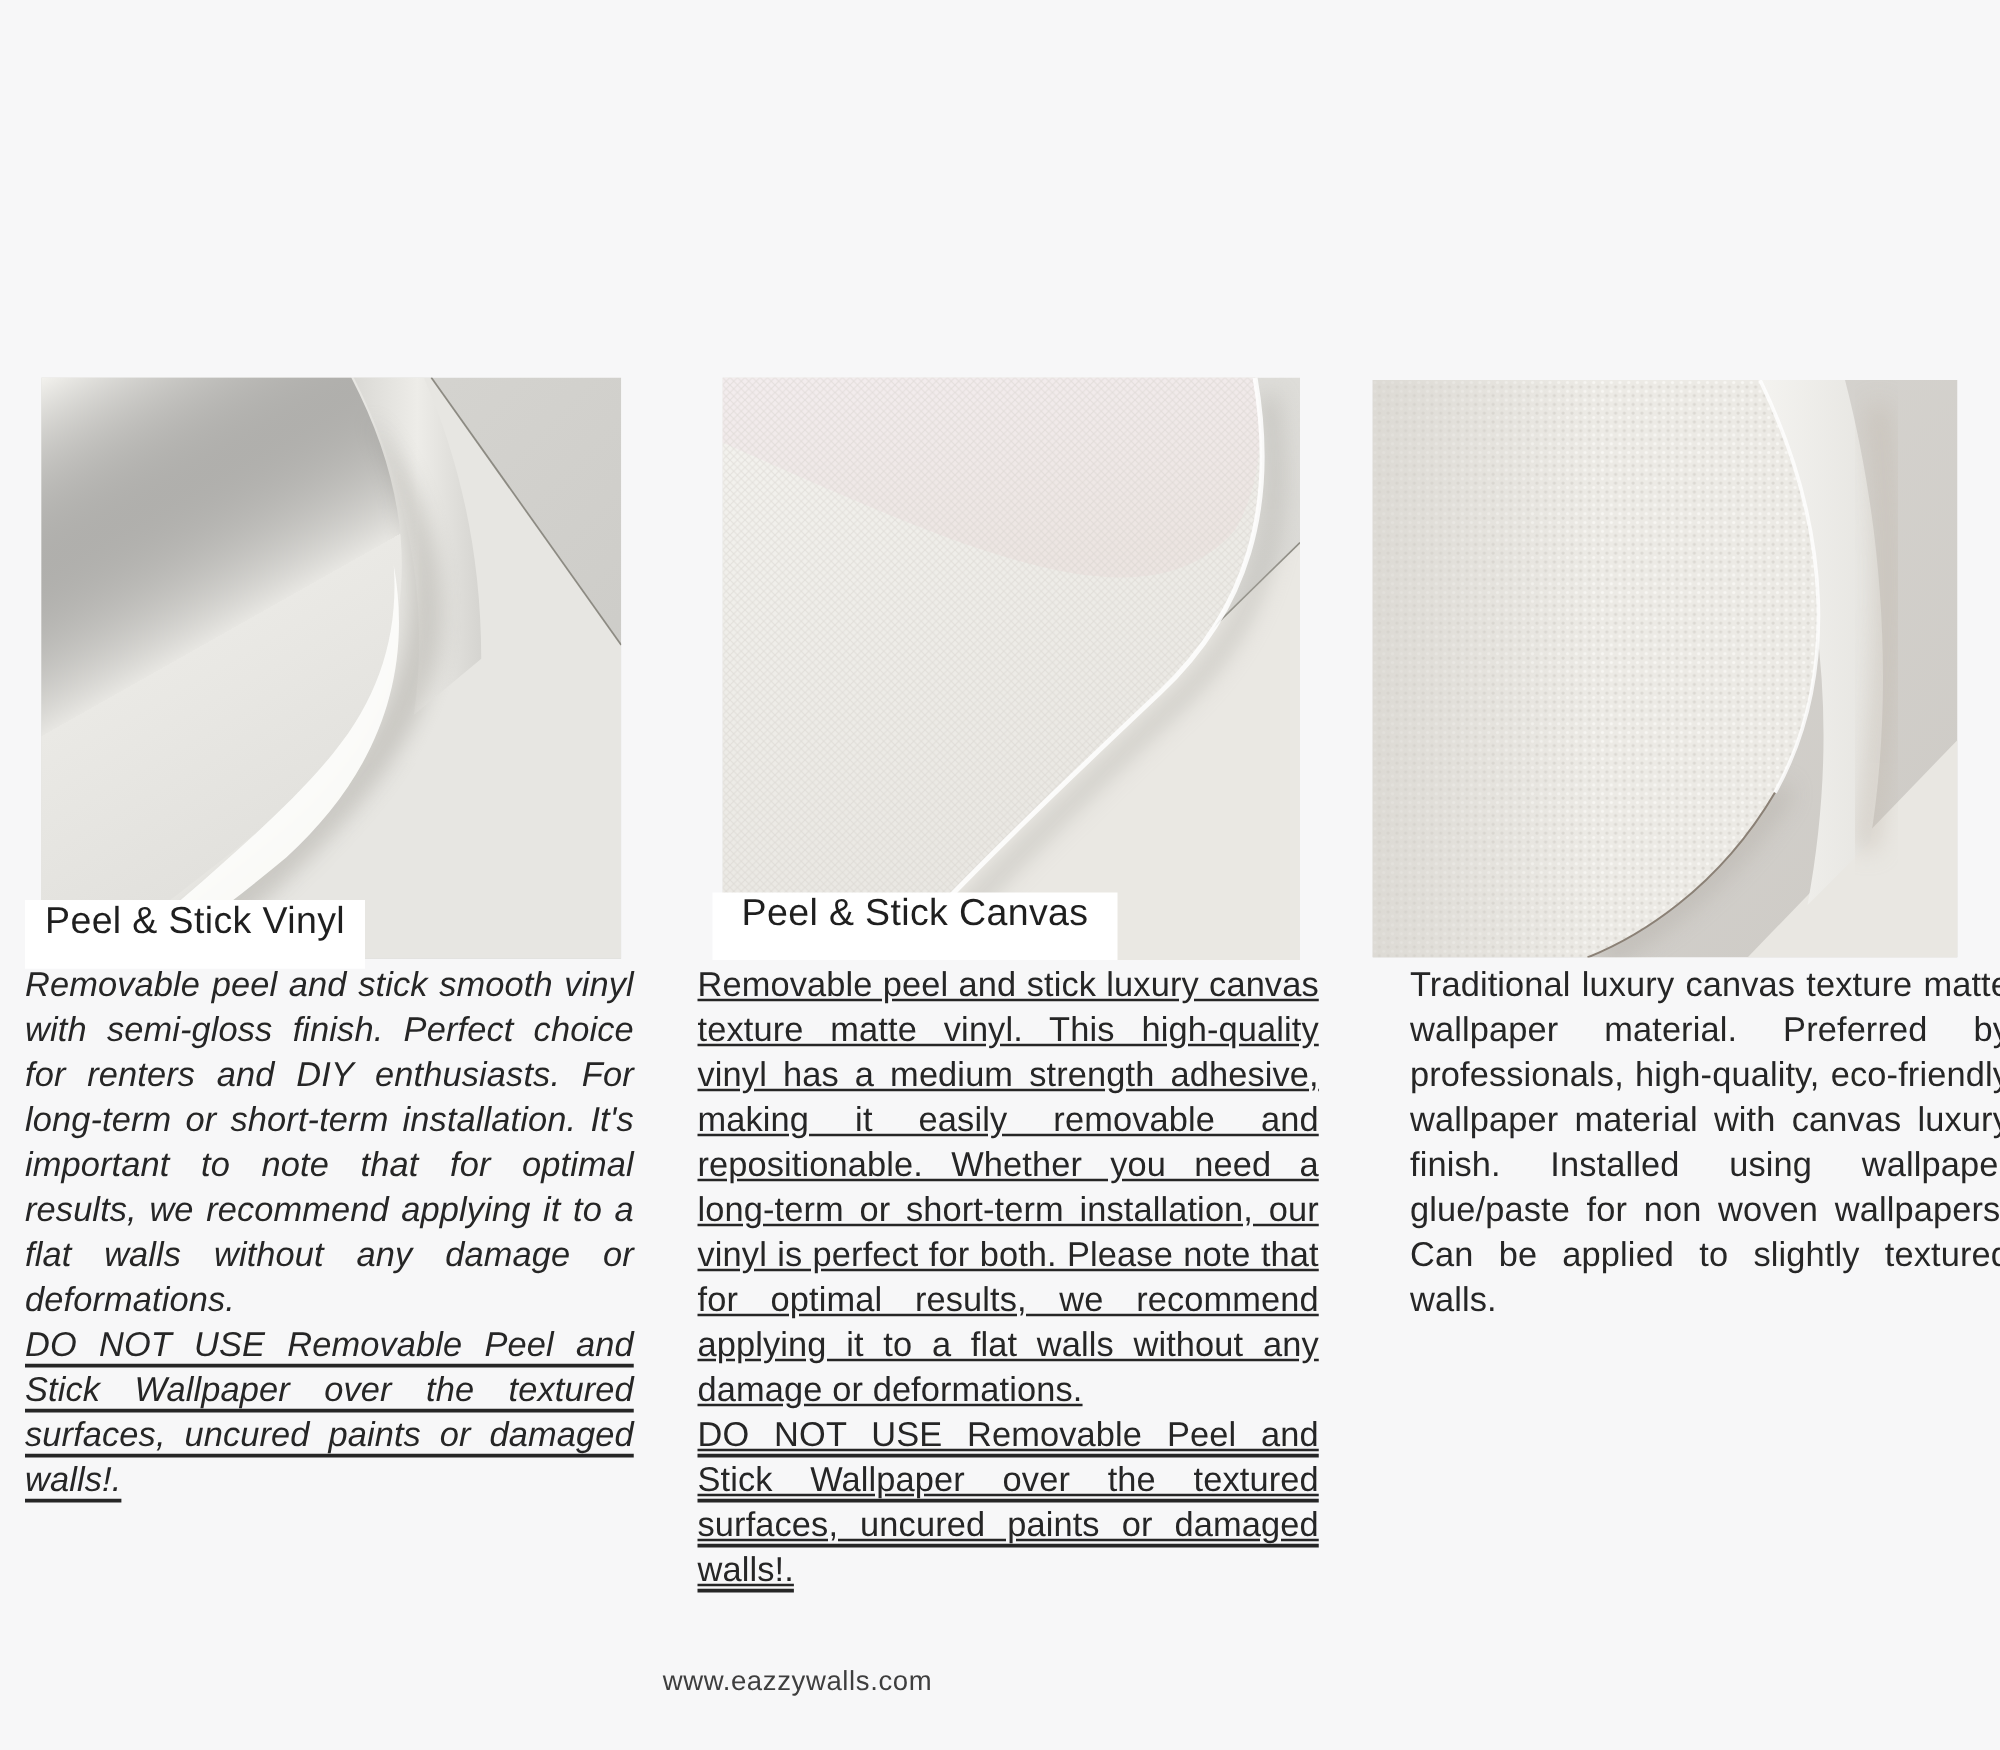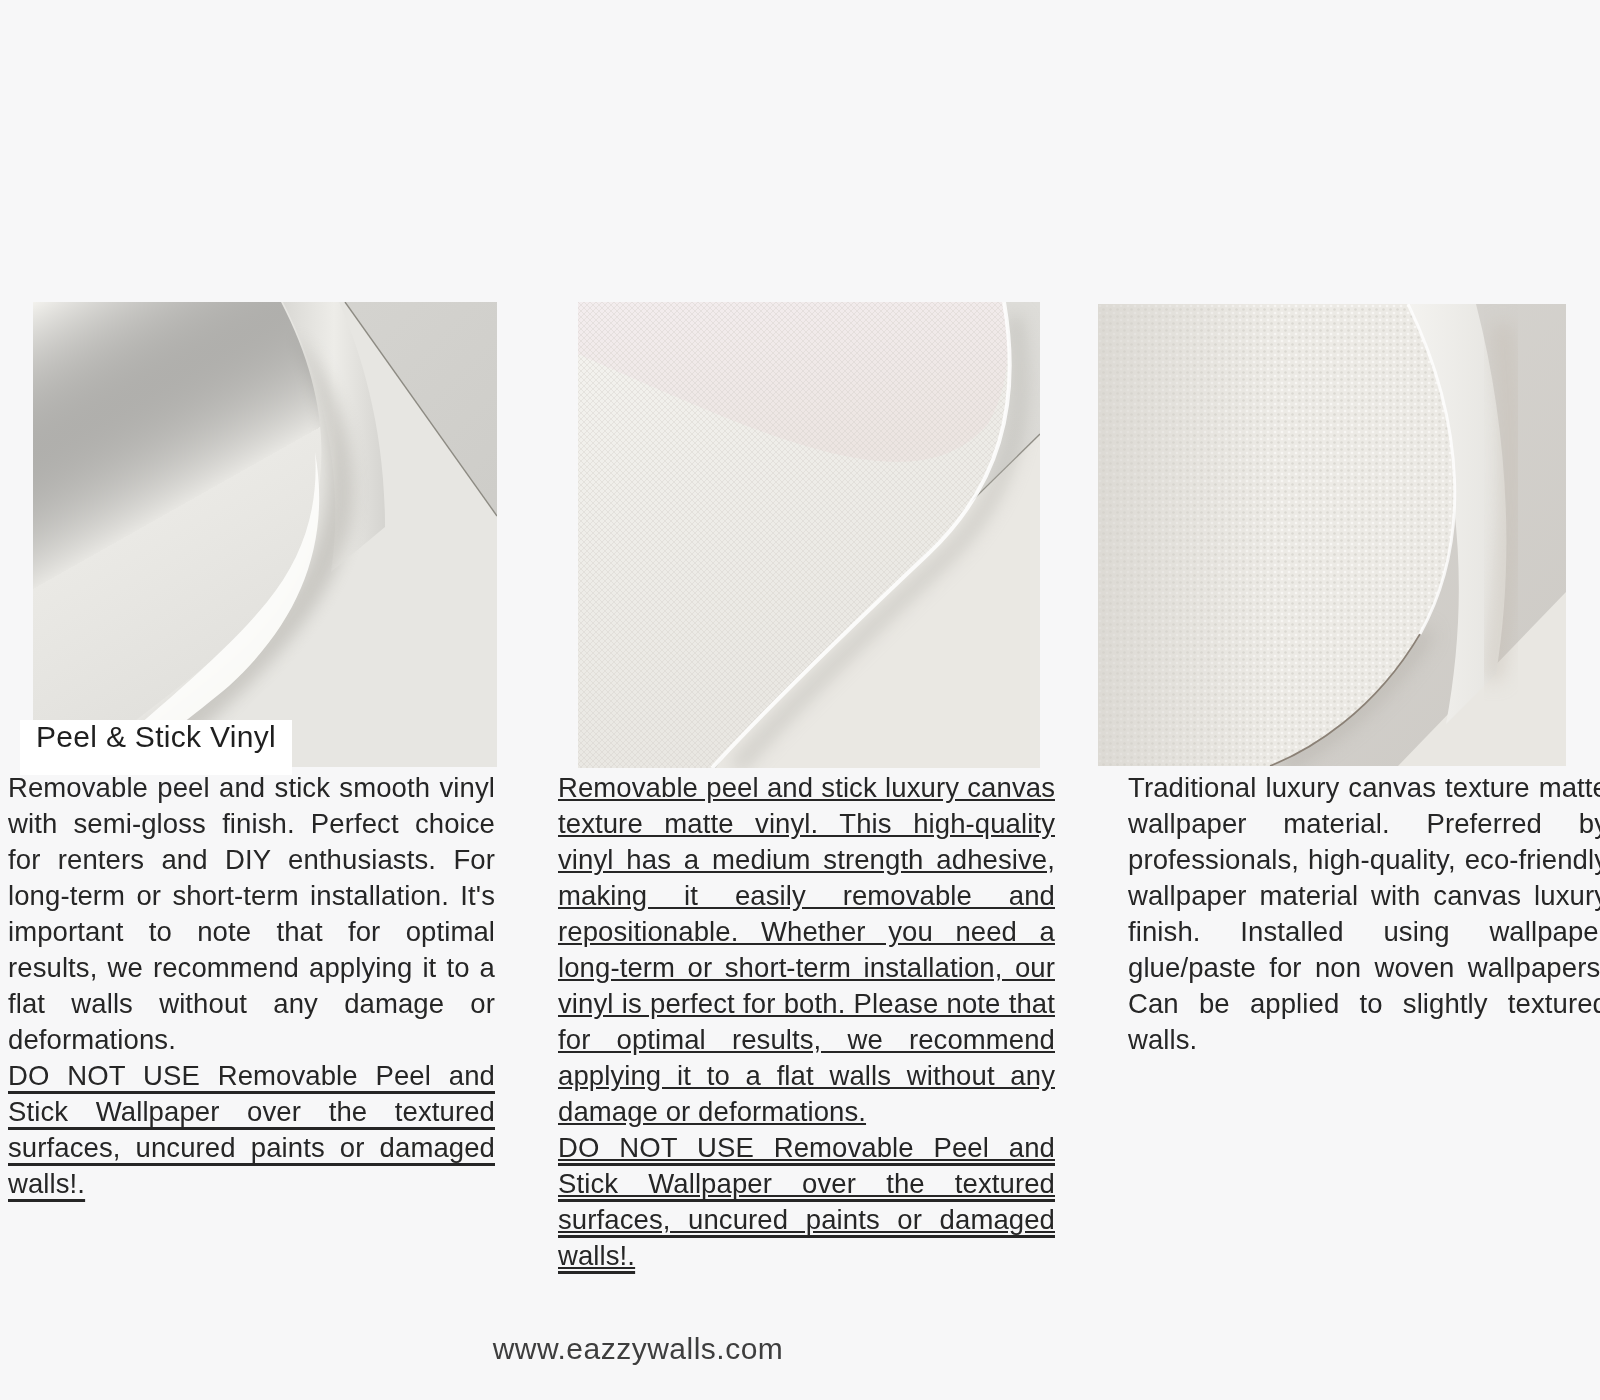"Peel & Stick Canvas" div.label { html: none -> <div> <span>Peel &amp; Stick Canvas</span> </div> }
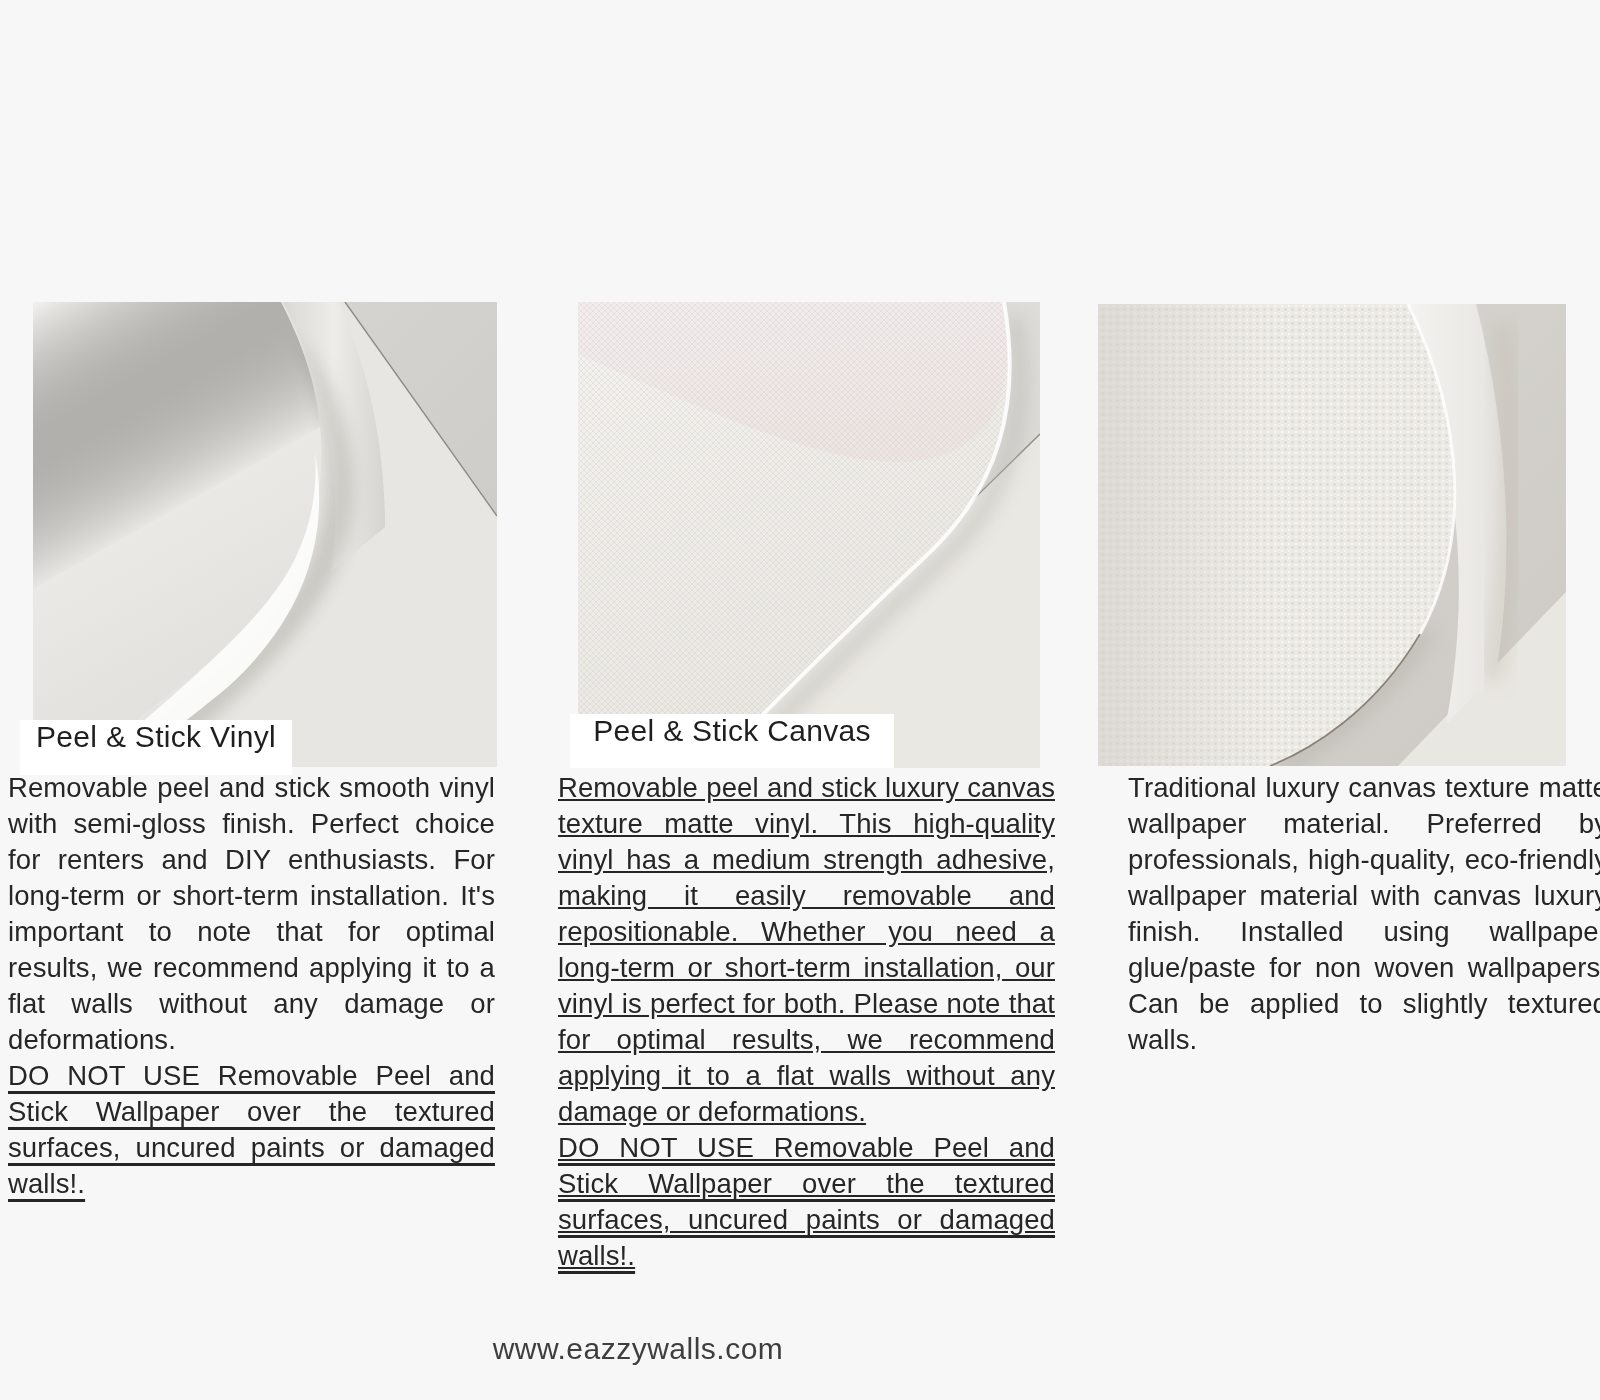"Removable peel and stick smooth" .copy-1 { font-style: none -> italic; left: 8px -> 20px }
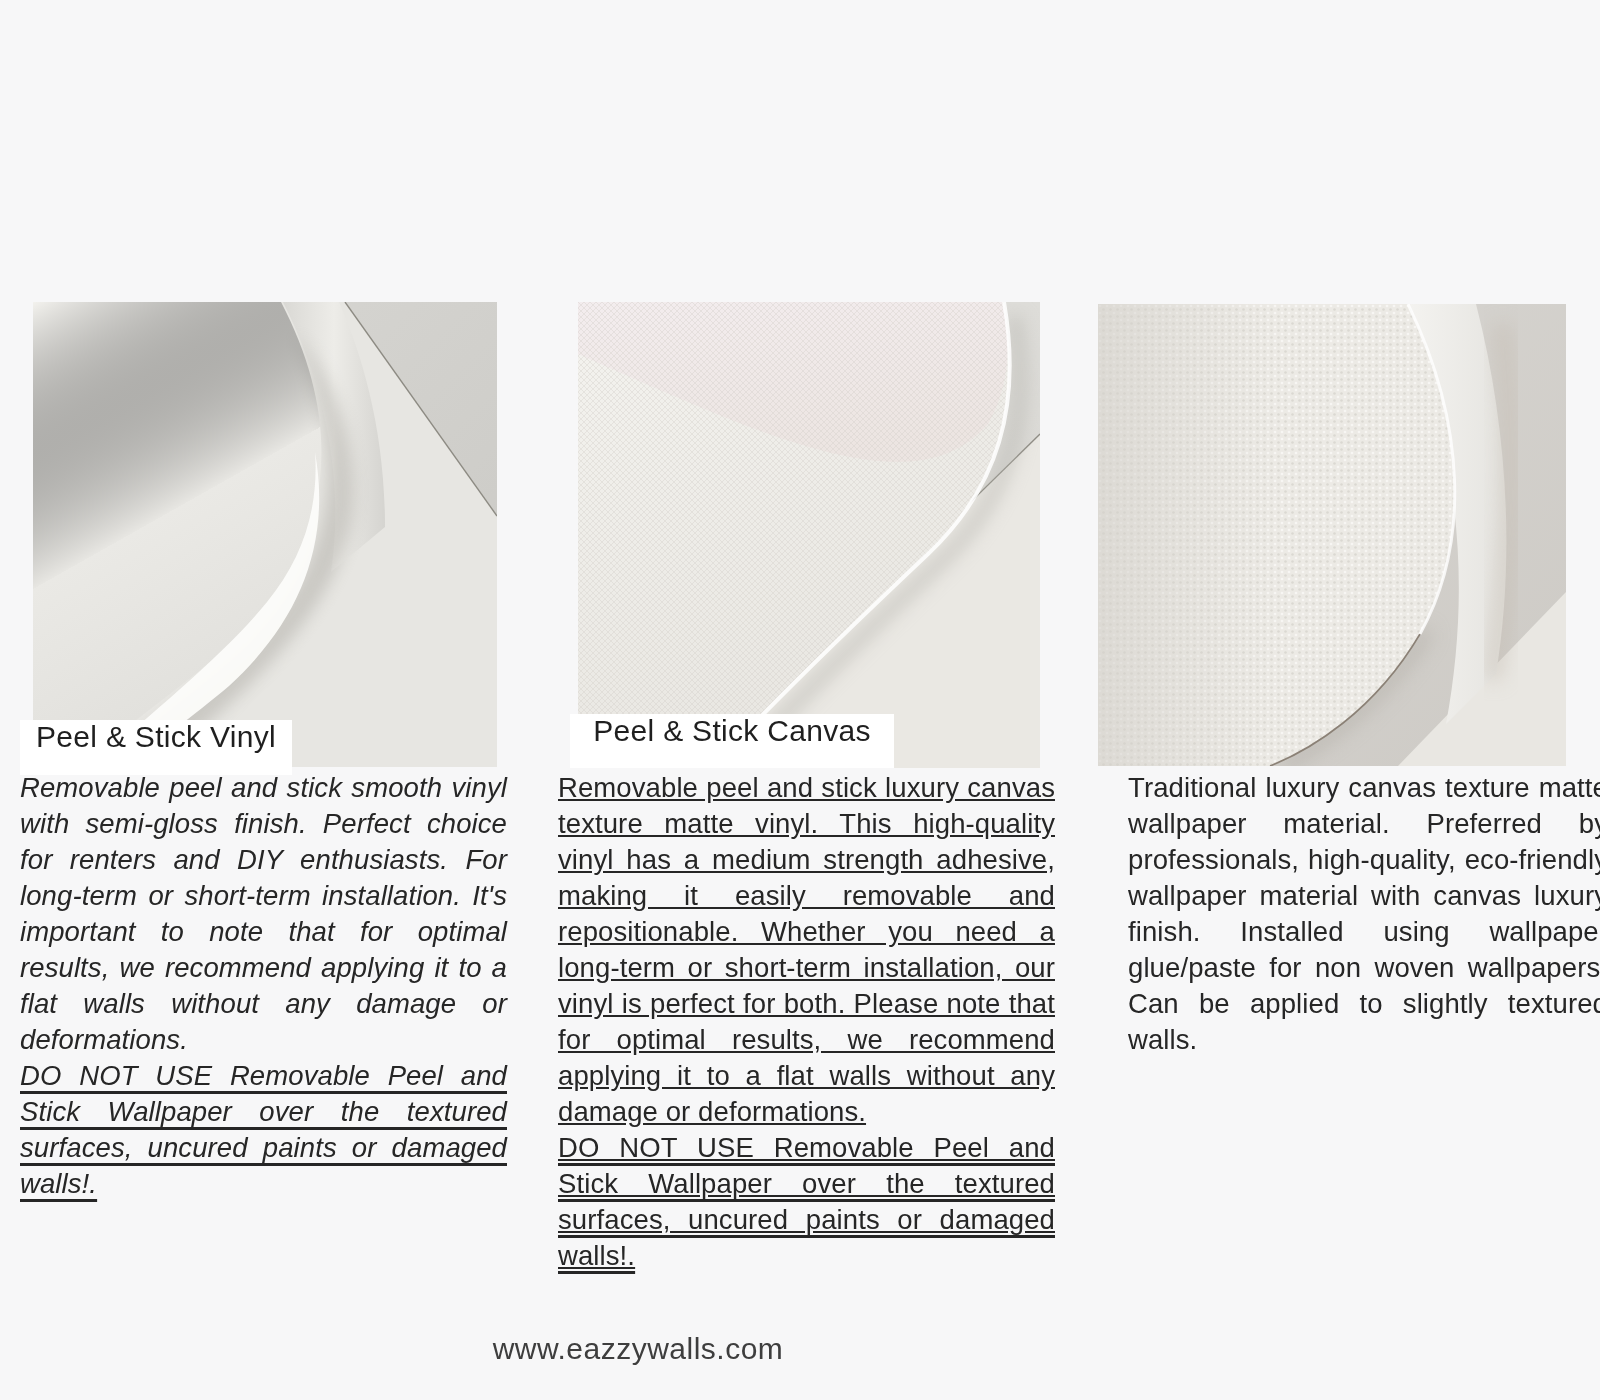"www.eazzywalls.com" .footer { font-size: 30px -> 22px }
